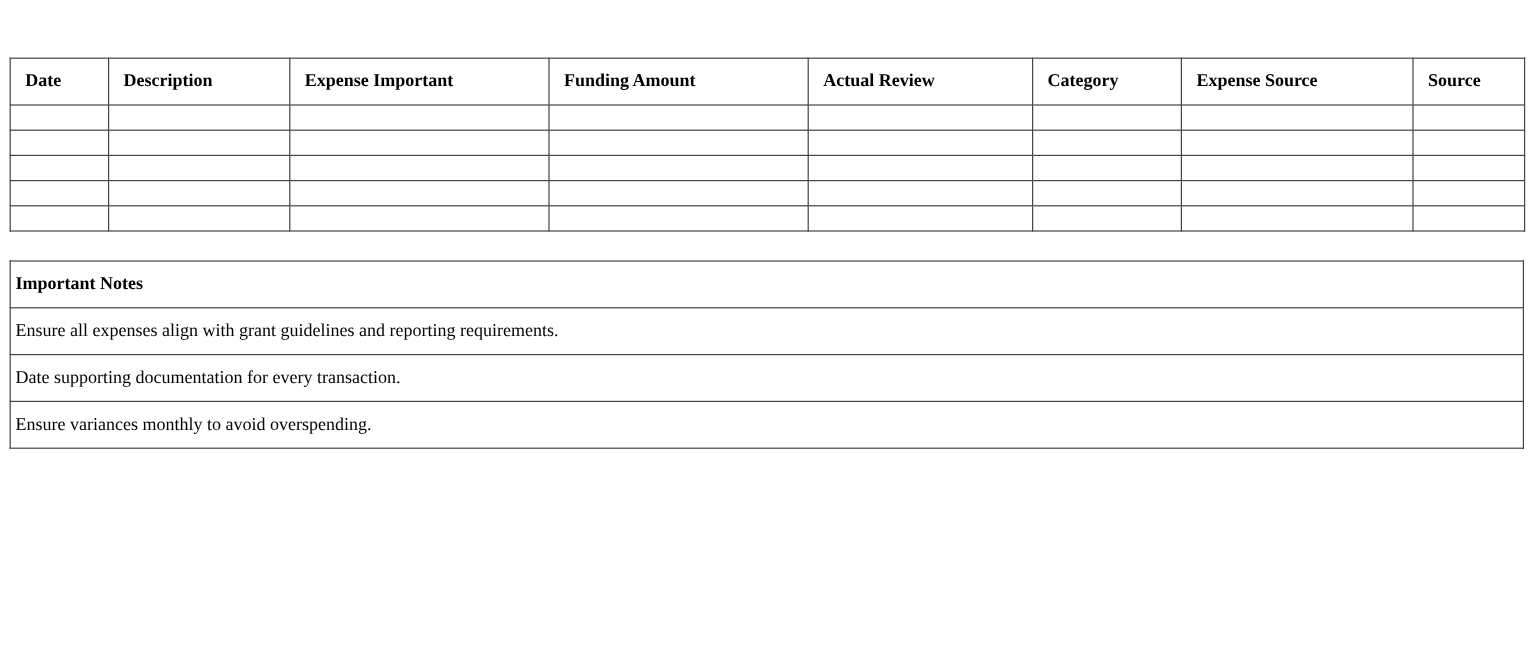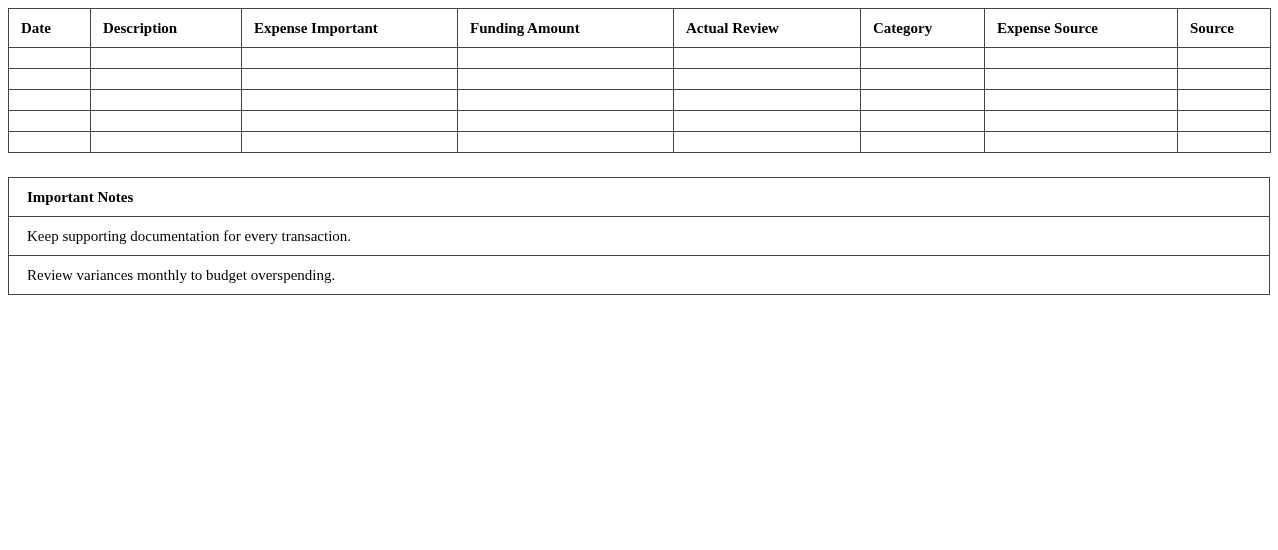"Date" table { margin-top: none -> 40px }
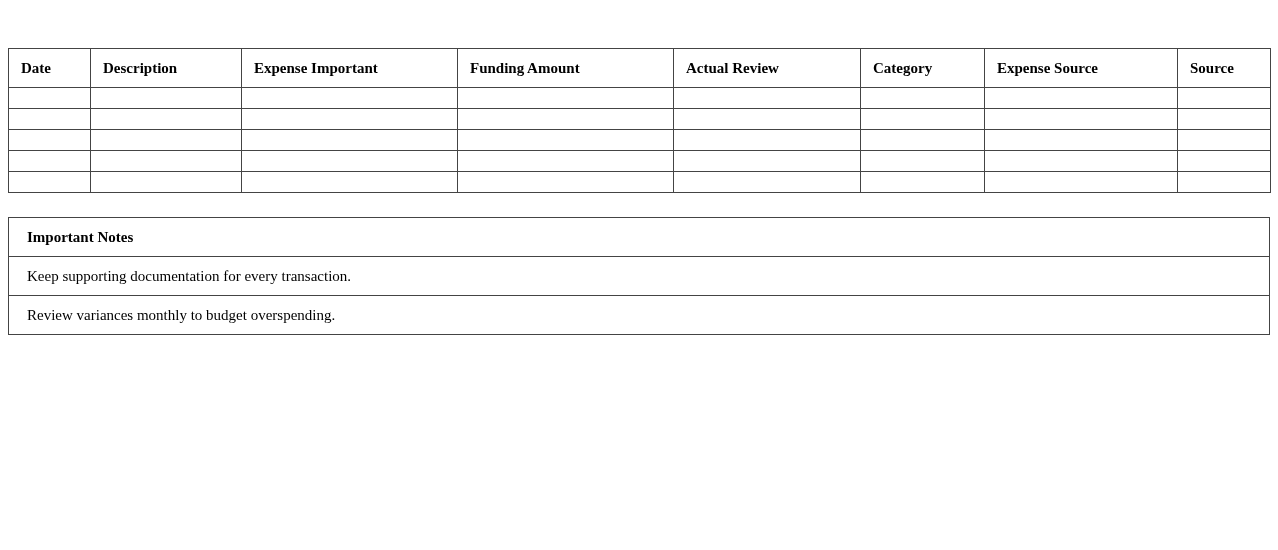"Important Notes" #notes-table th, #notes-table td { padding: 0 18px -> 0 4px }
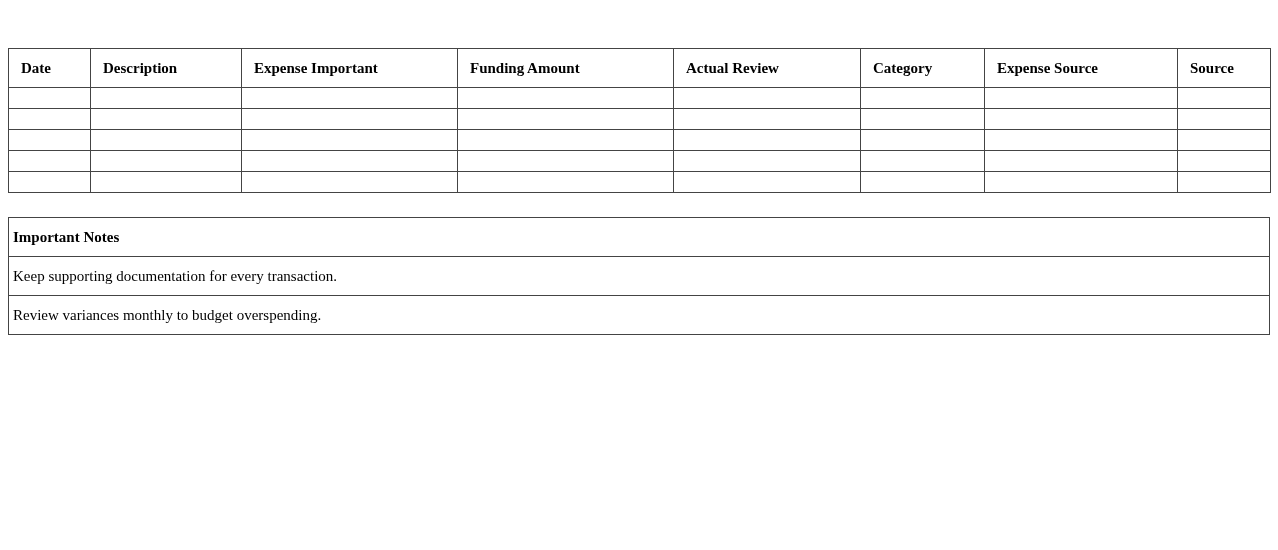"Ensure all expenses align with" tr { html: none -> <tr> <td>Ensure all expenses align with grant guidelines and reporting requirements.</td> </tr> }
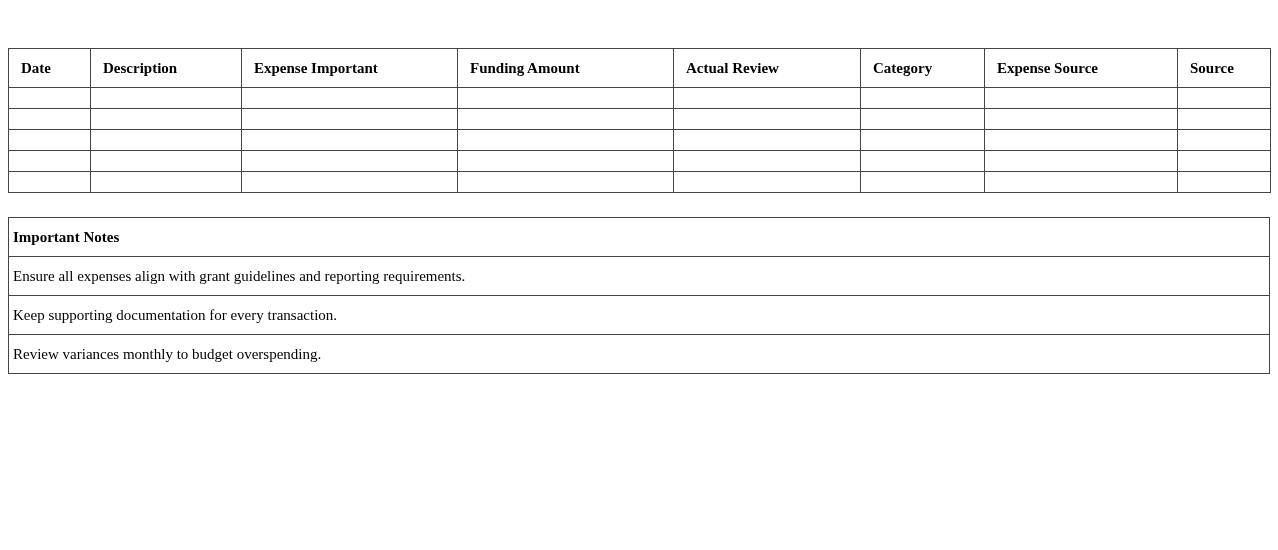"Keep supporting documentation for every" td { text: Keep -> Date }
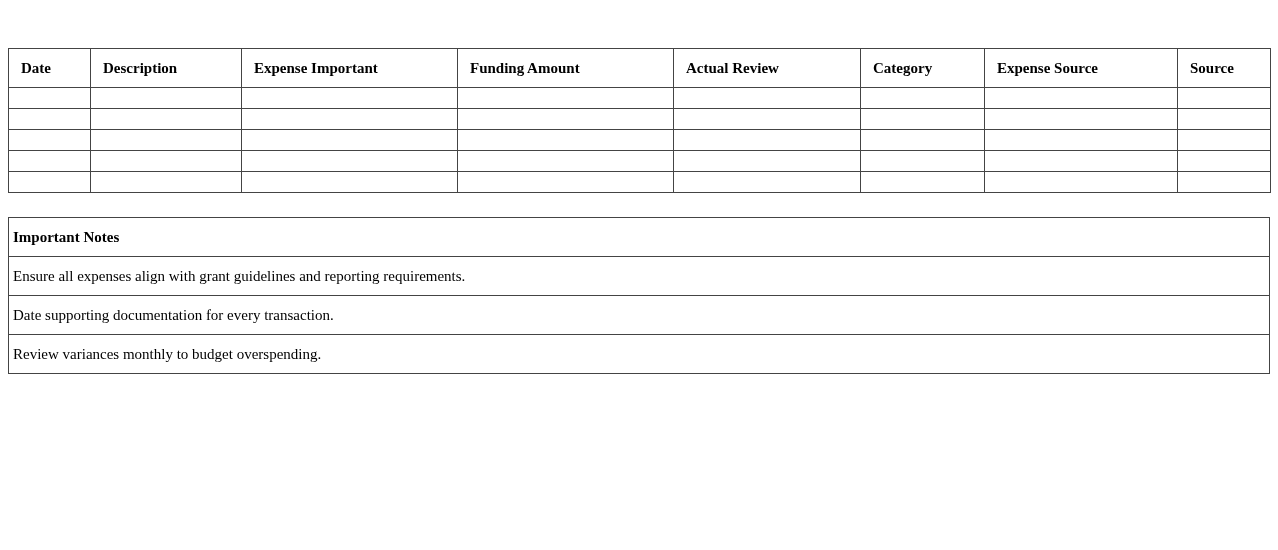"Review variances monthly to budget" td { text: Review variances monthly to budget -> Ensure variances monthly to avoid }
